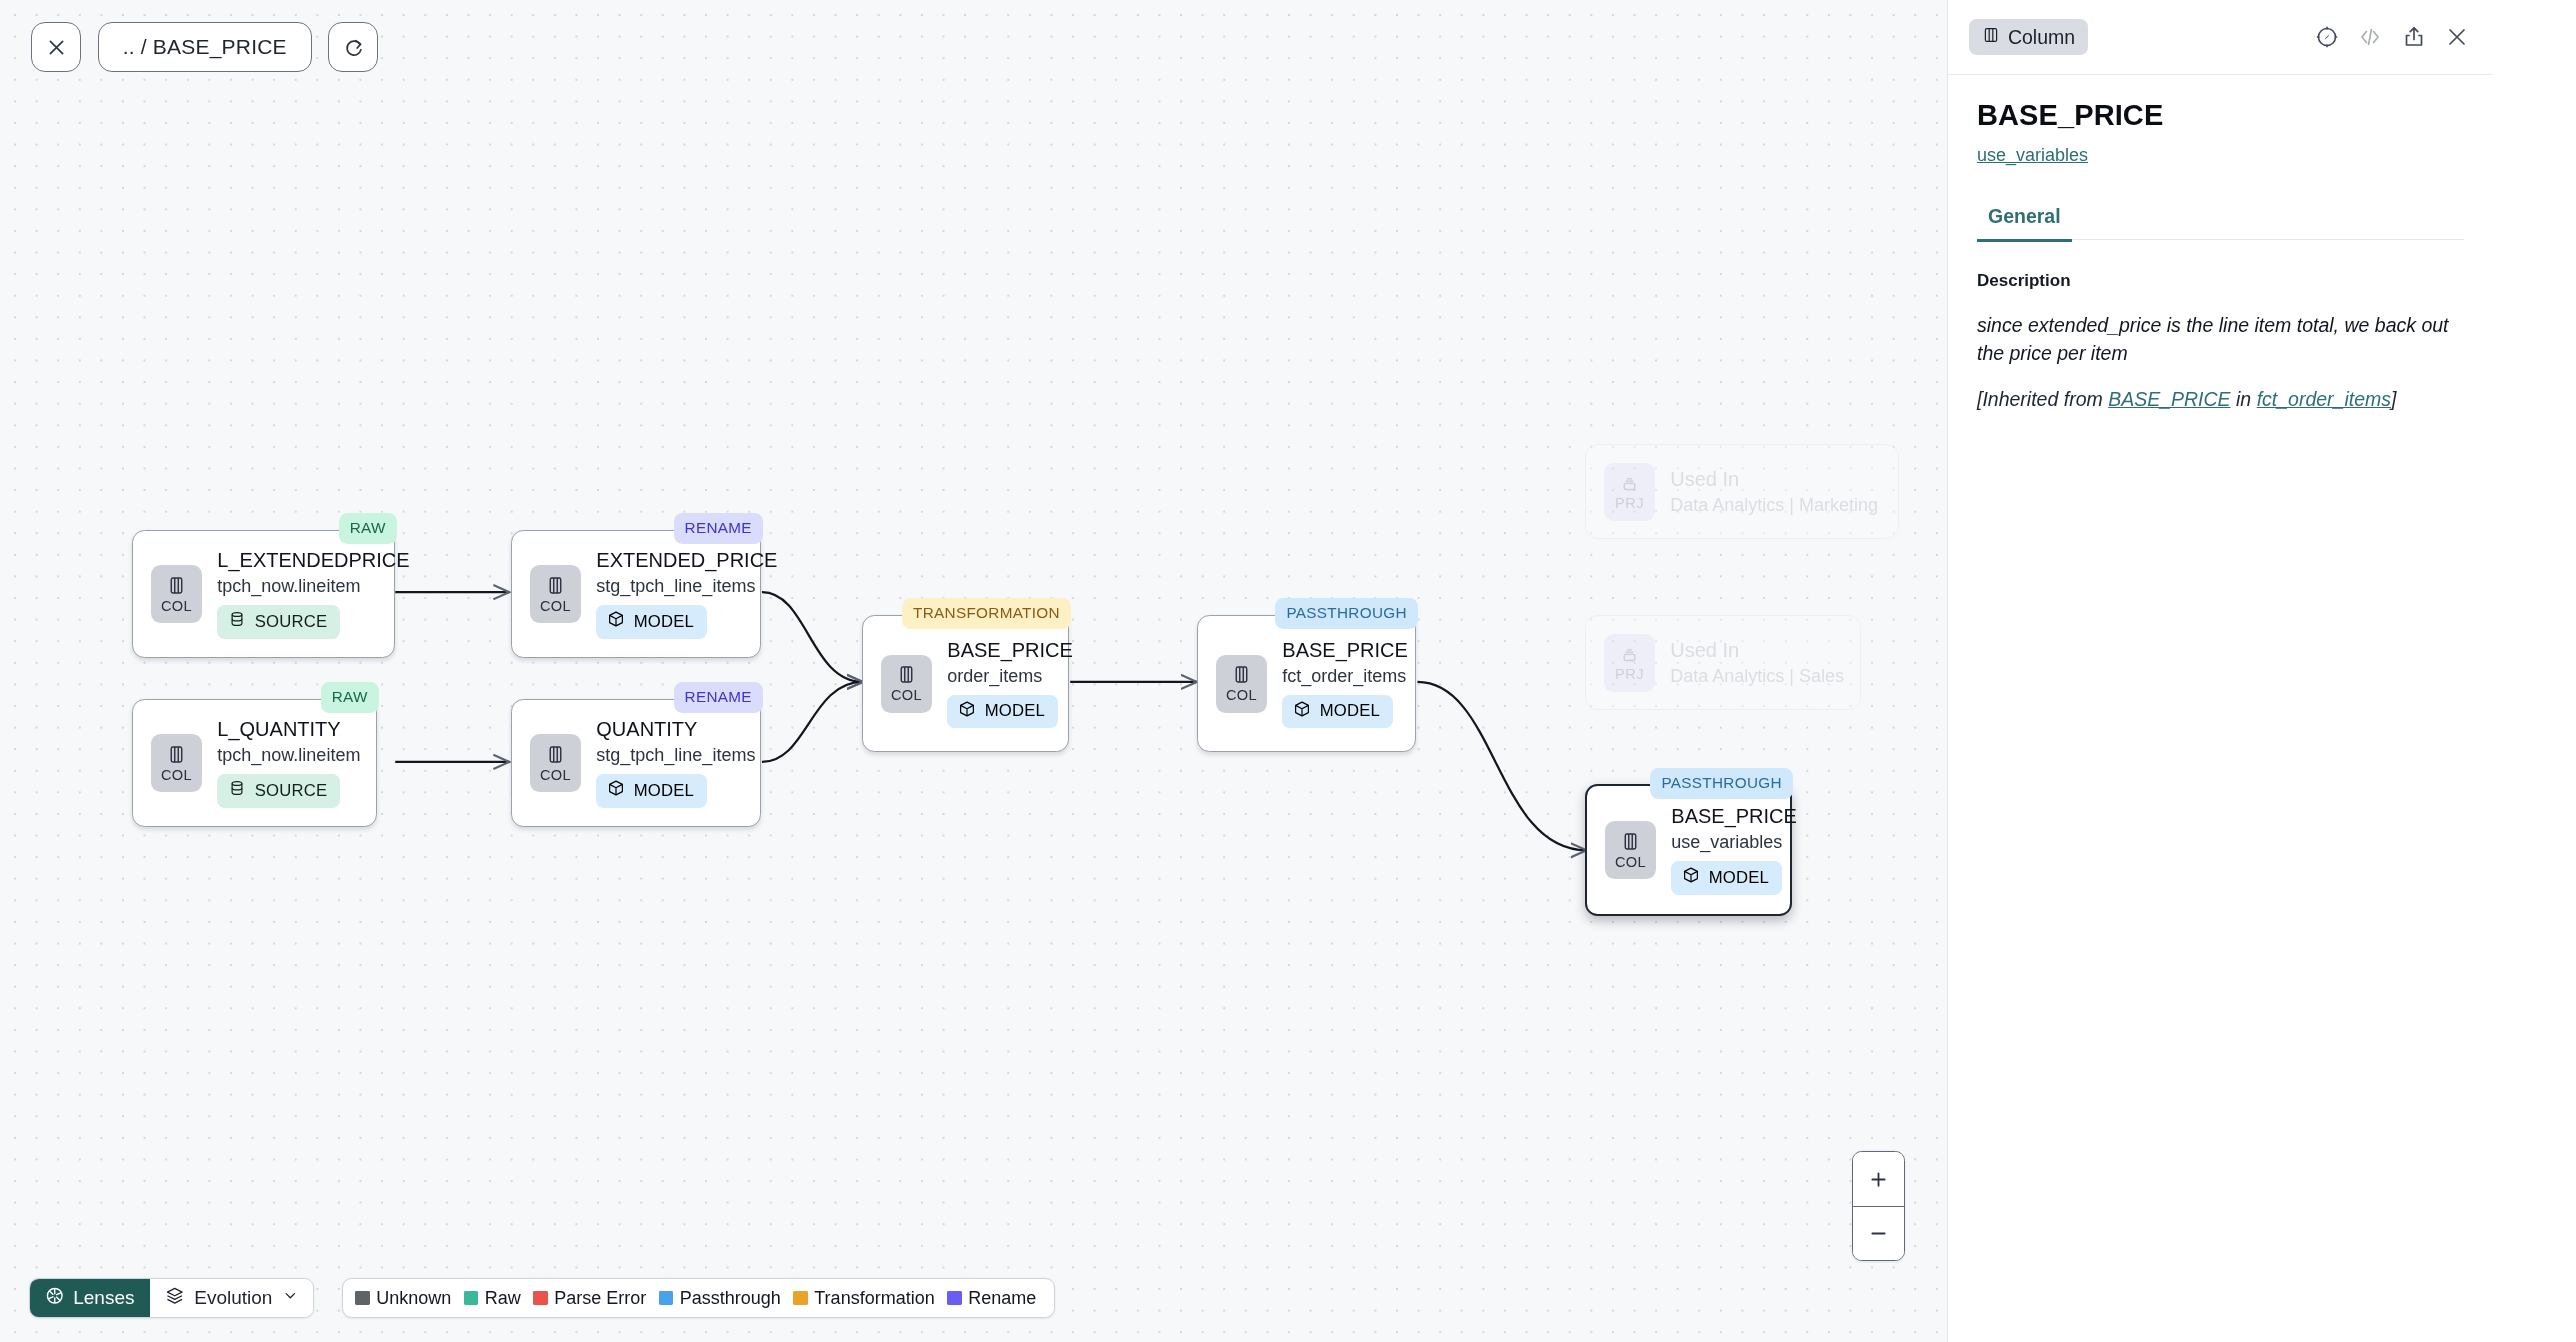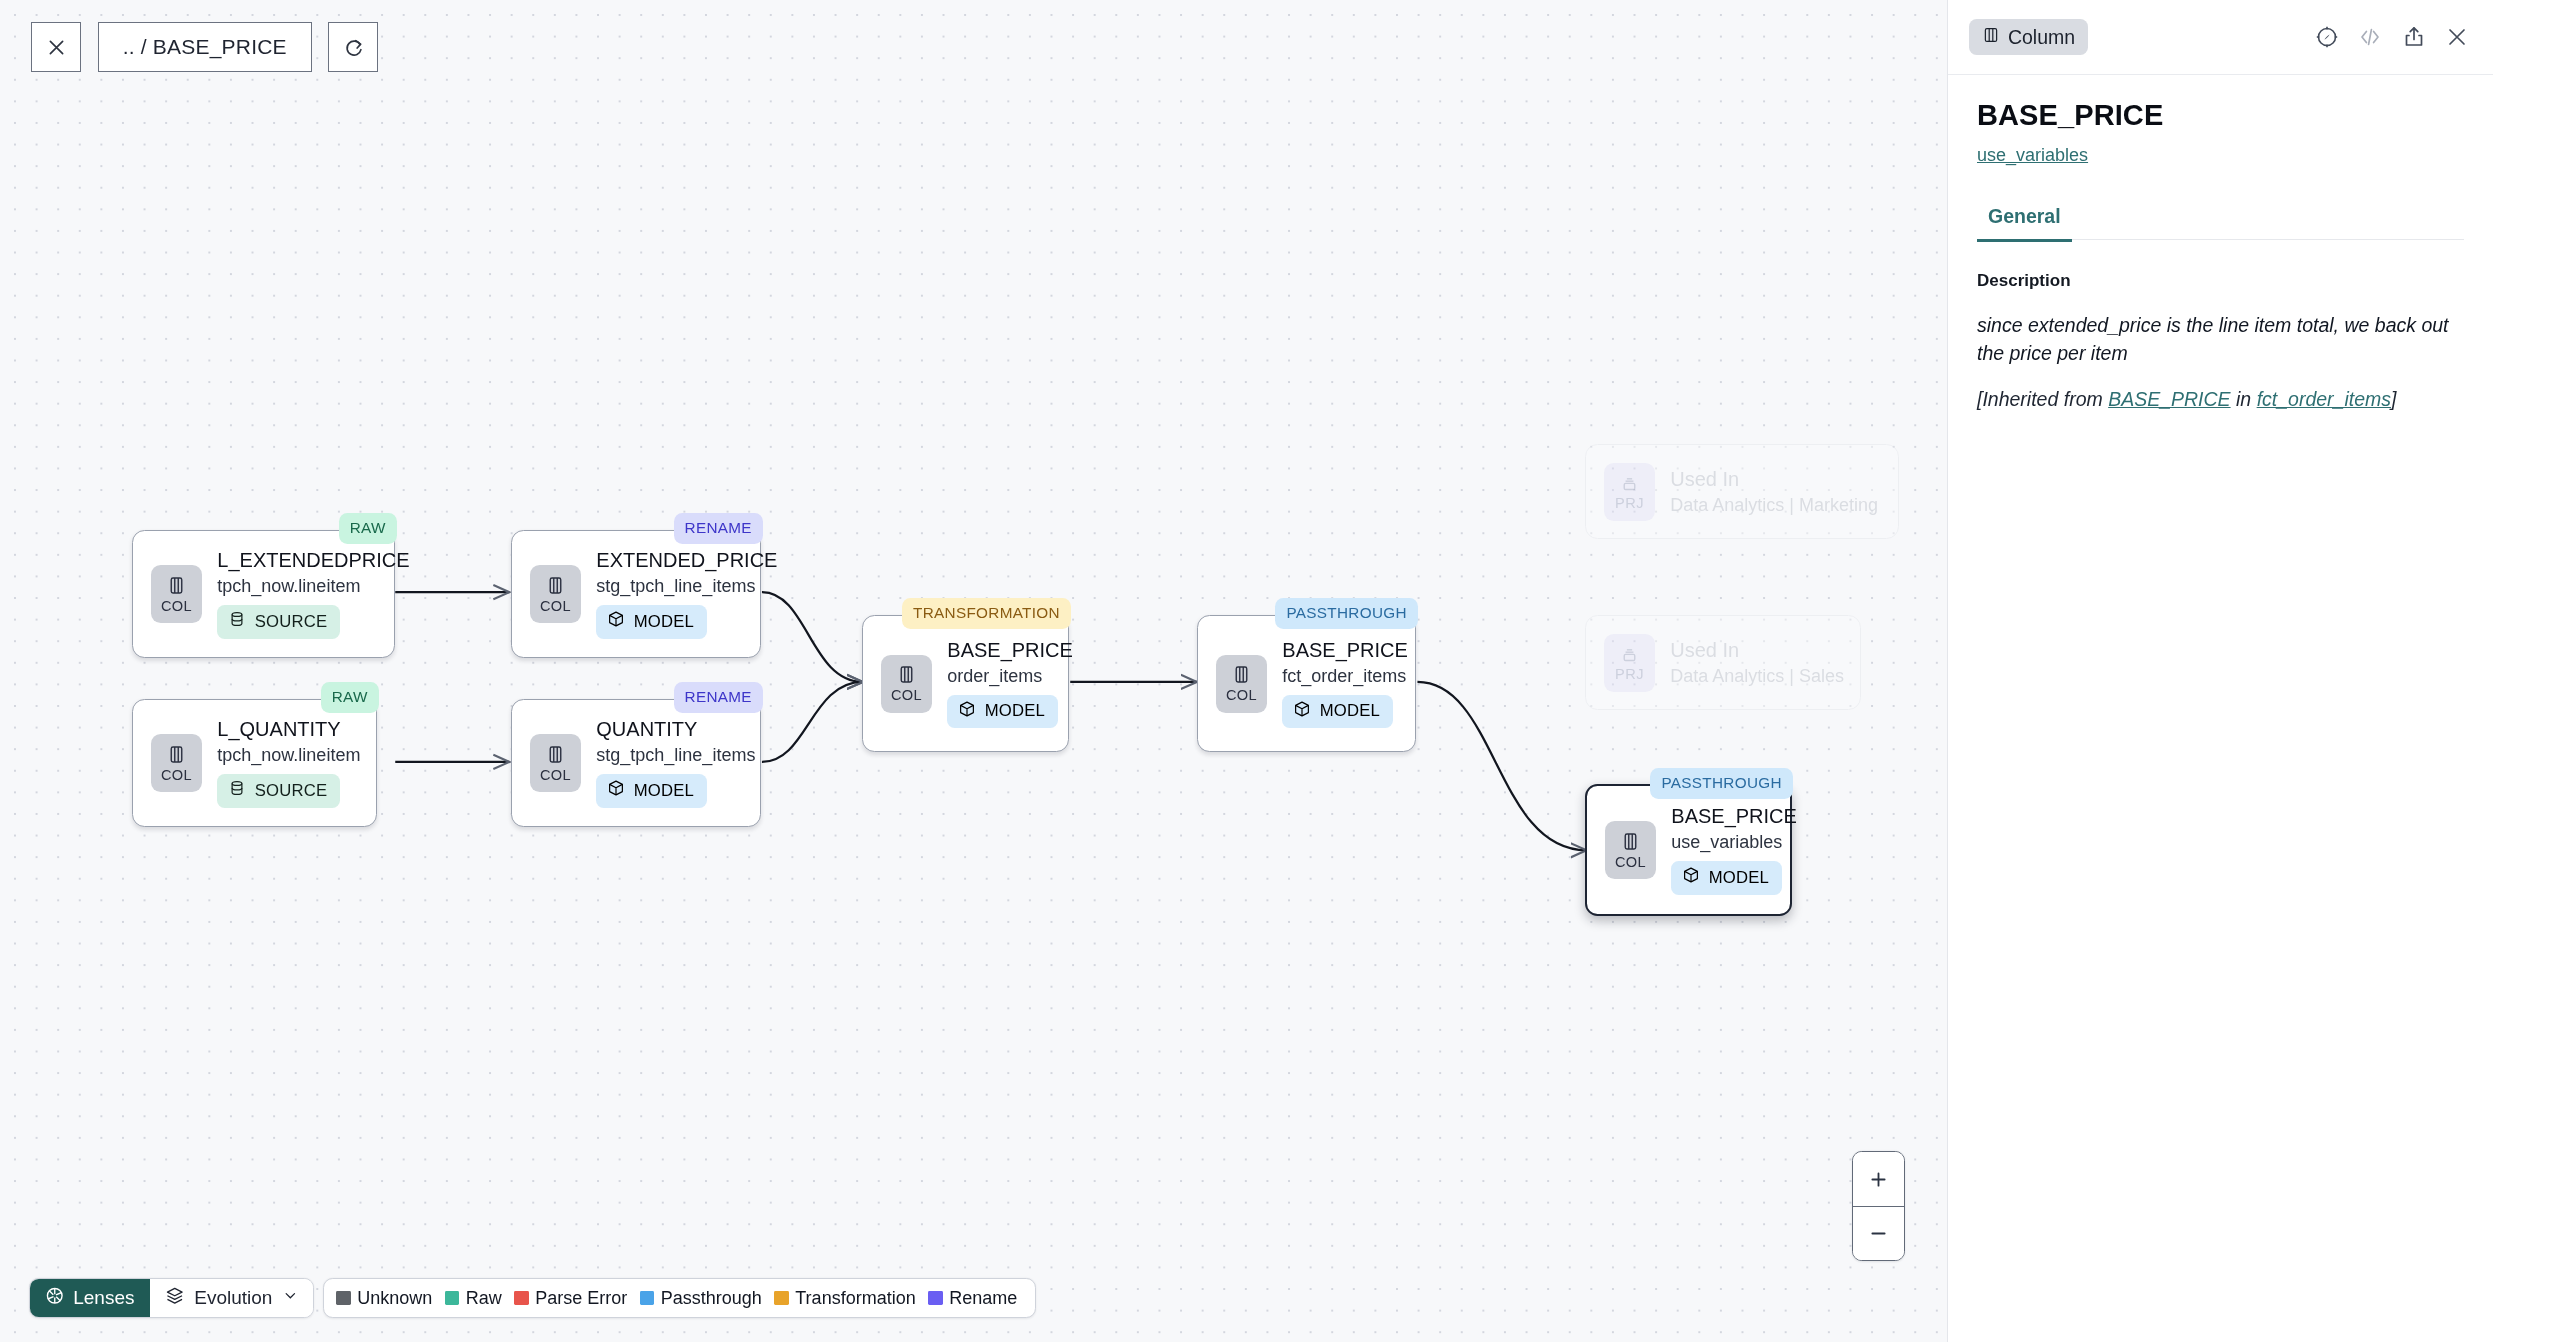".. / BASE_PRICE" .tl-btn { border-radius: 0 -> 14px }
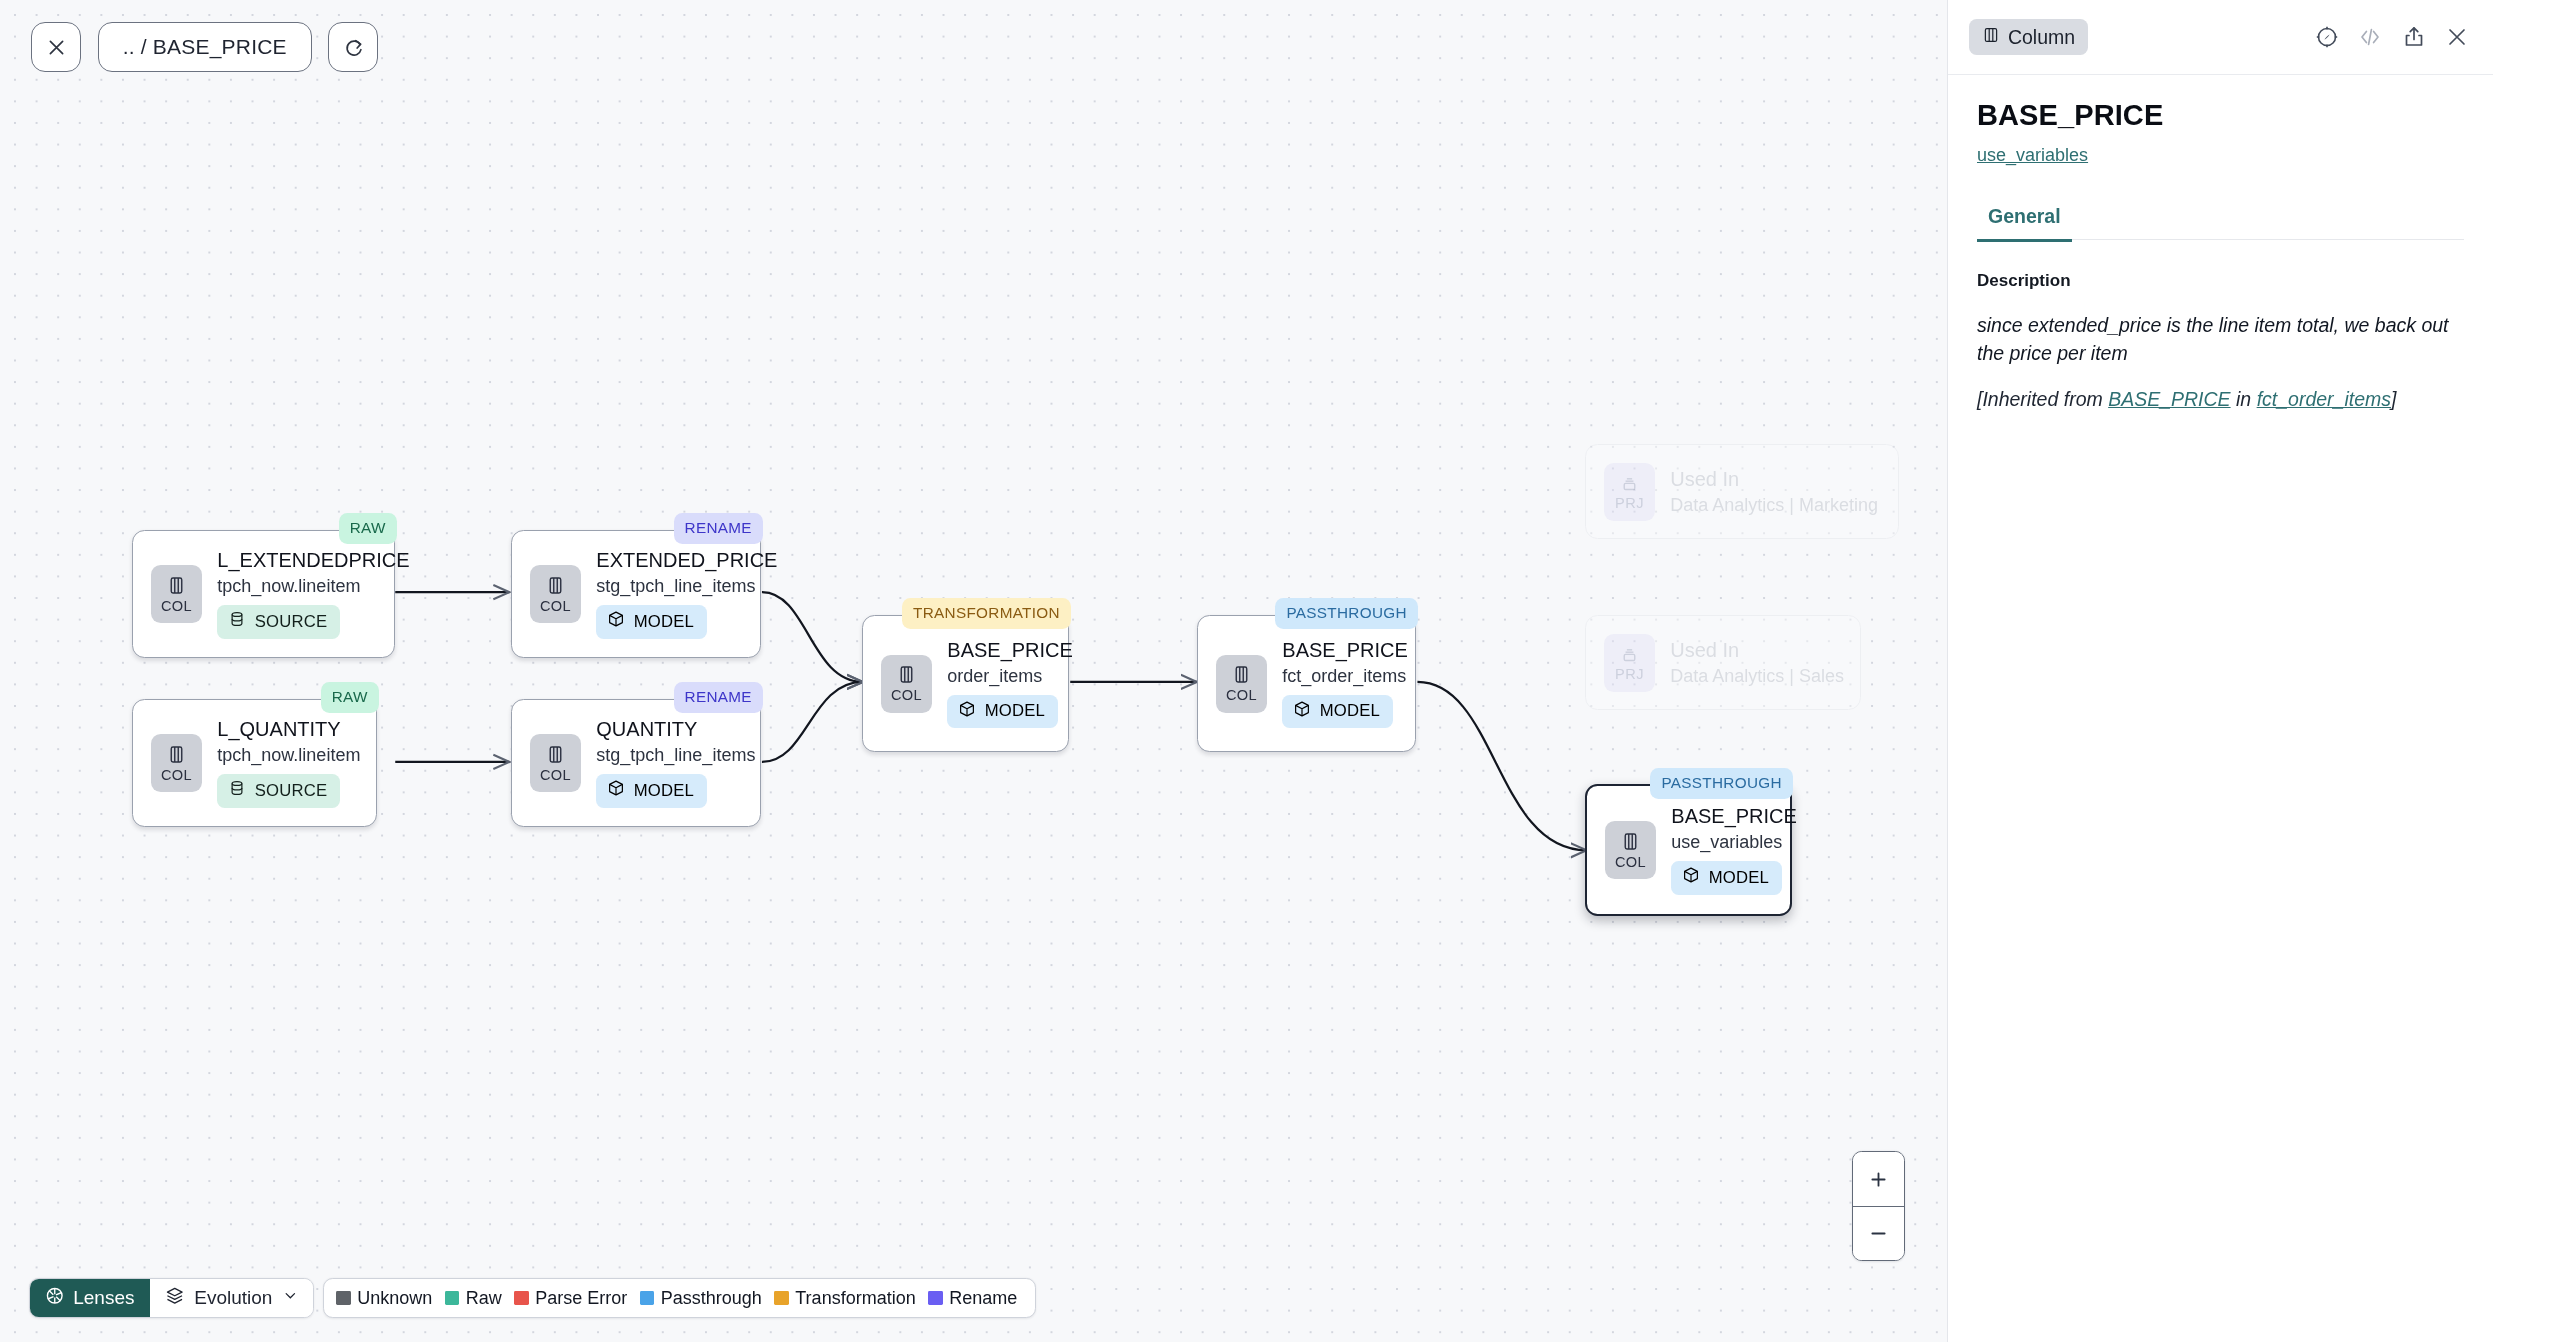"Lenses" .bottom-bar { gap: 9px -> 28px }
